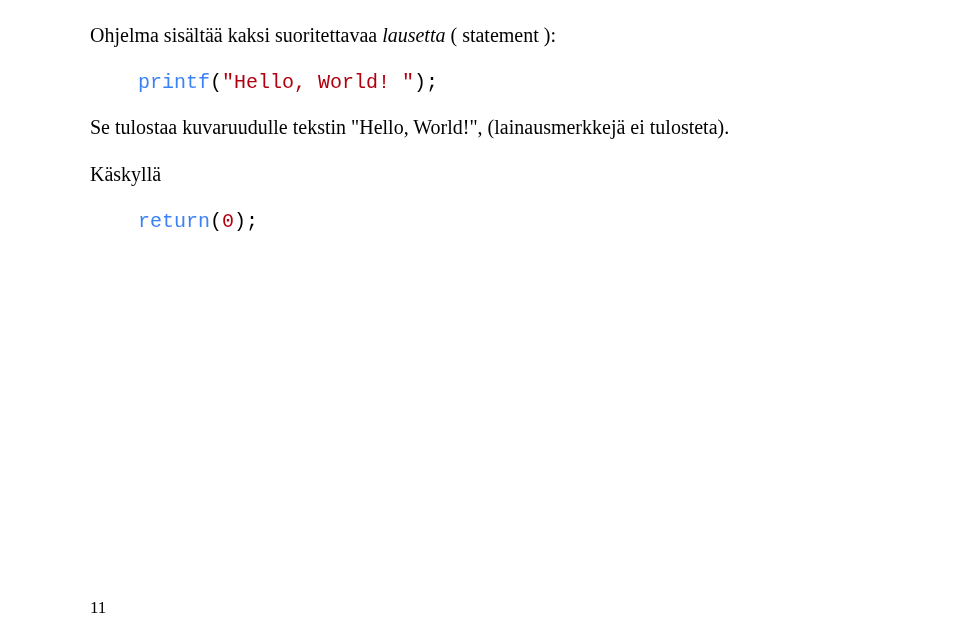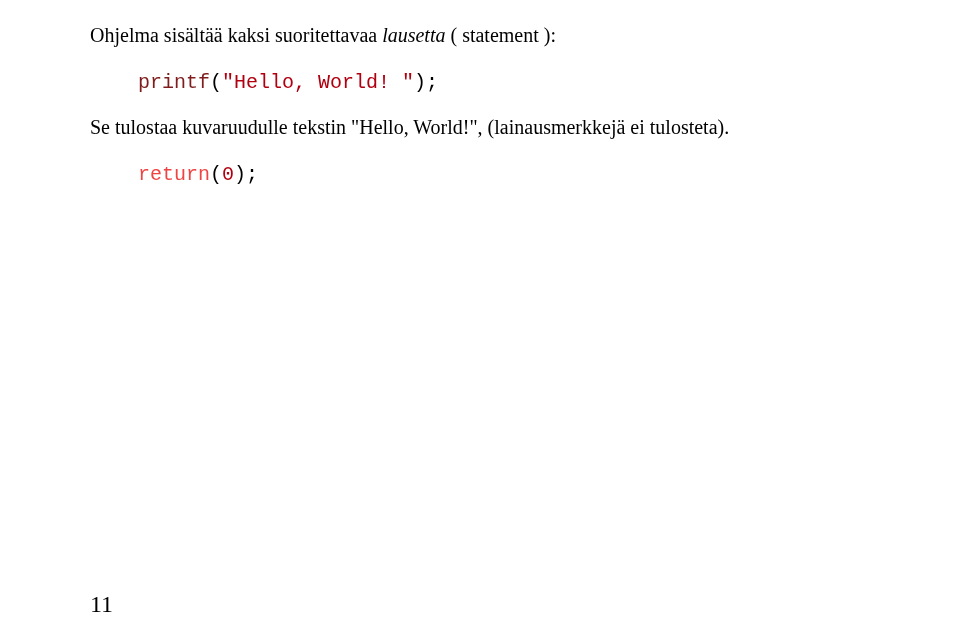"printf" .func-brown { color: #7f1d1d -> #3b82f6 }
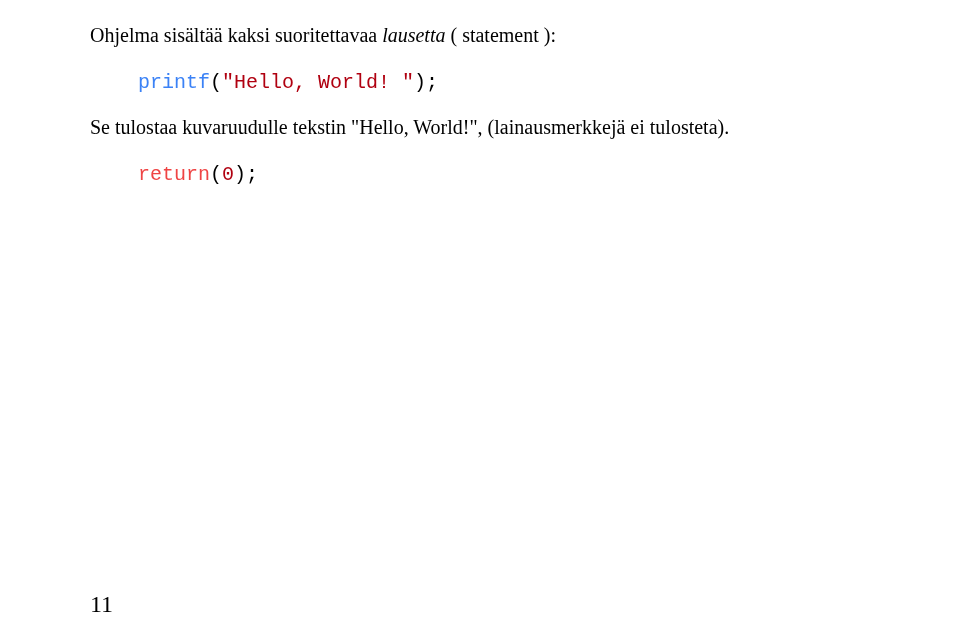"Käskyllä" p.para { html: none -> <p> <span>Käskyllä</span> </p> }
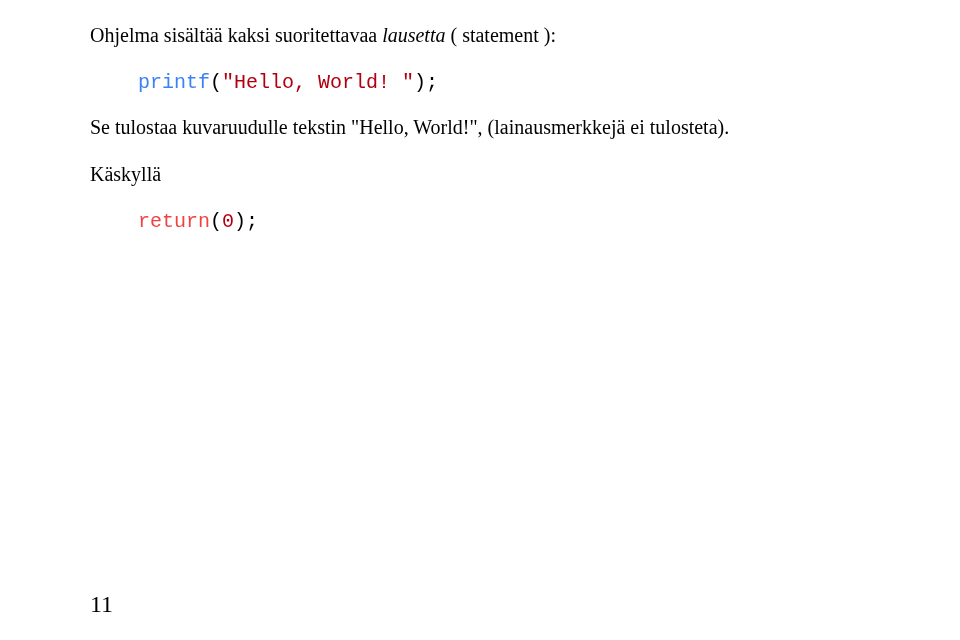"return" .kw-blue { color: #ef4444 -> #3b82f6 }
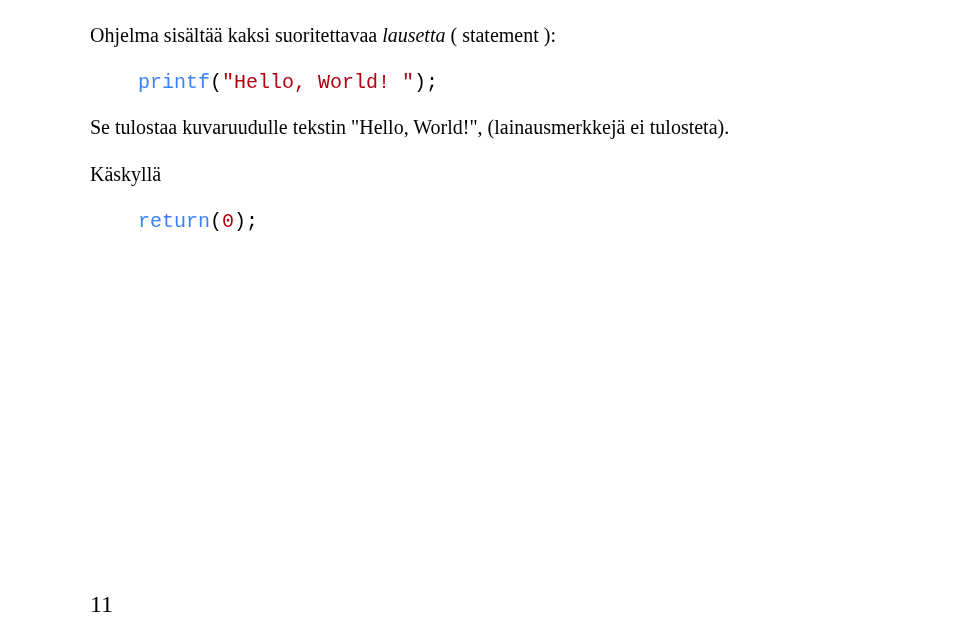"11" .page-num { font-size: 24px -> 17px }
